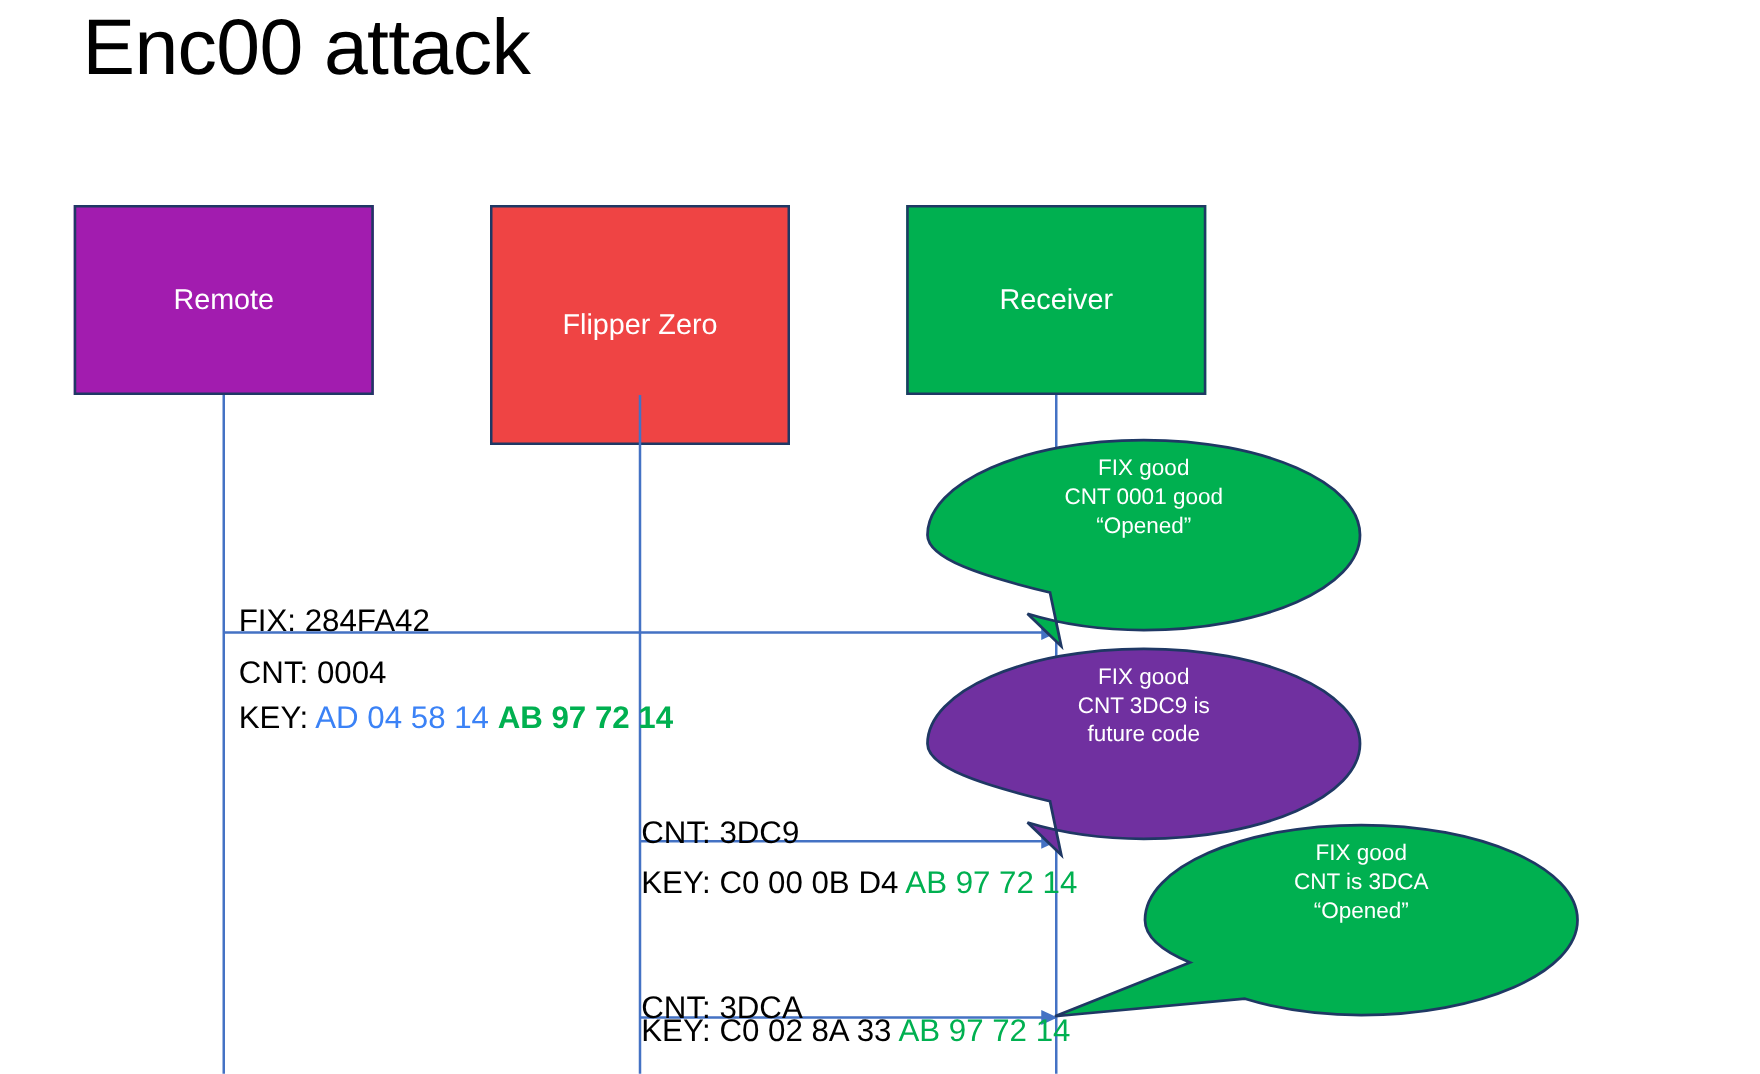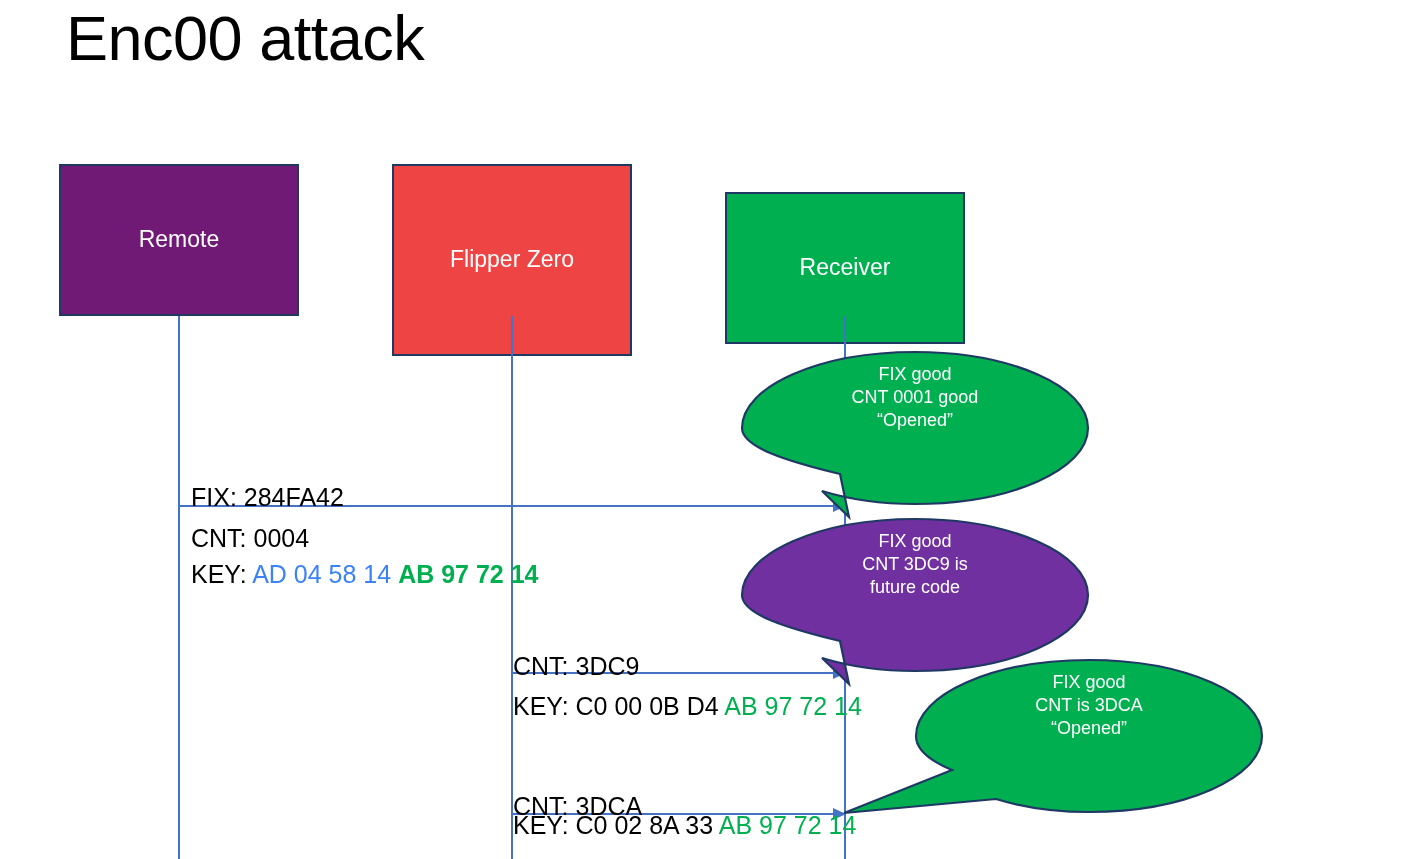"Remote" #actor-remote { background: #701a75 -> #a21caf }
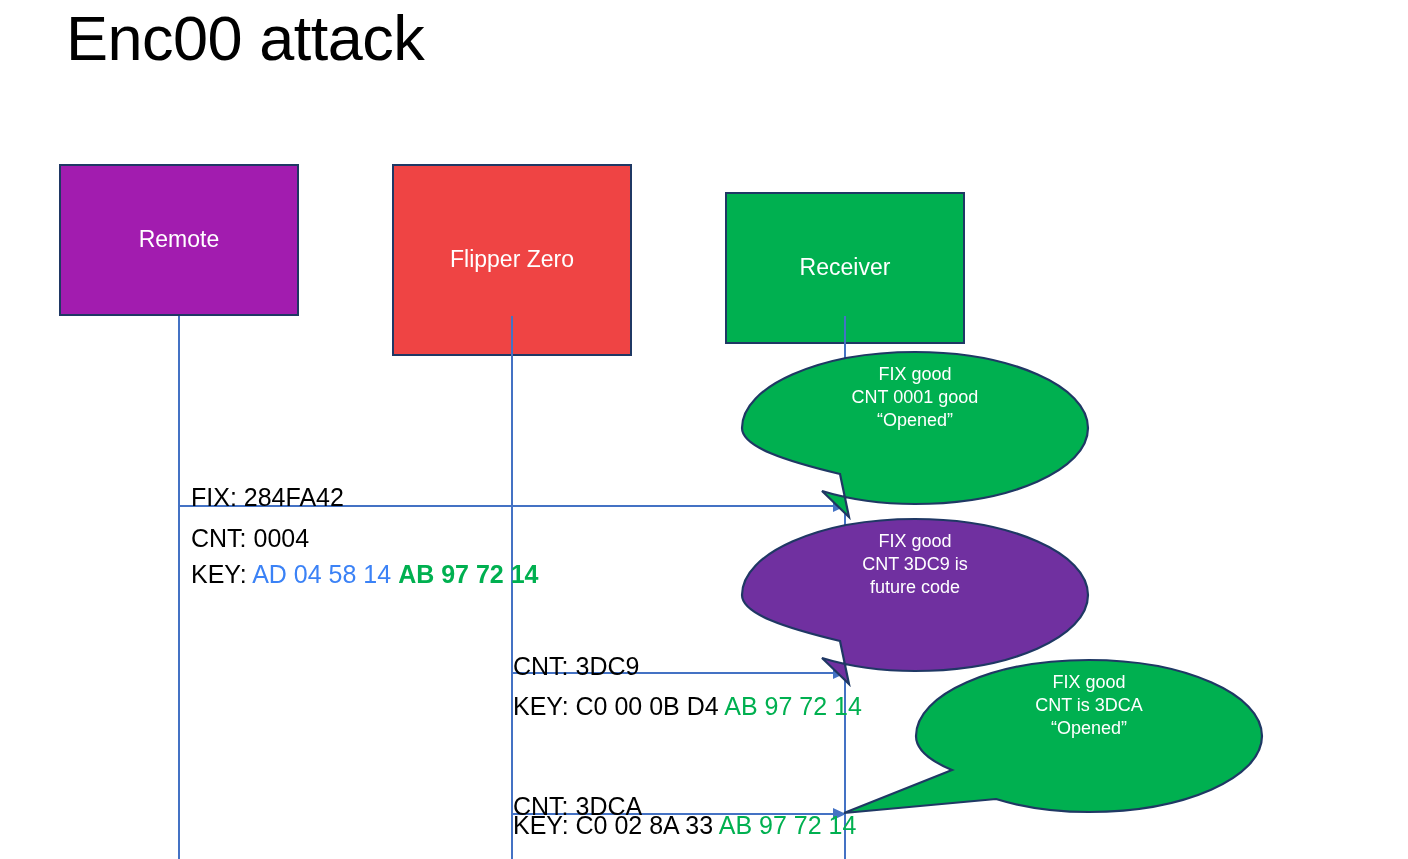"Receiver" #actor-receiver { margin-top: 28px -> none }
